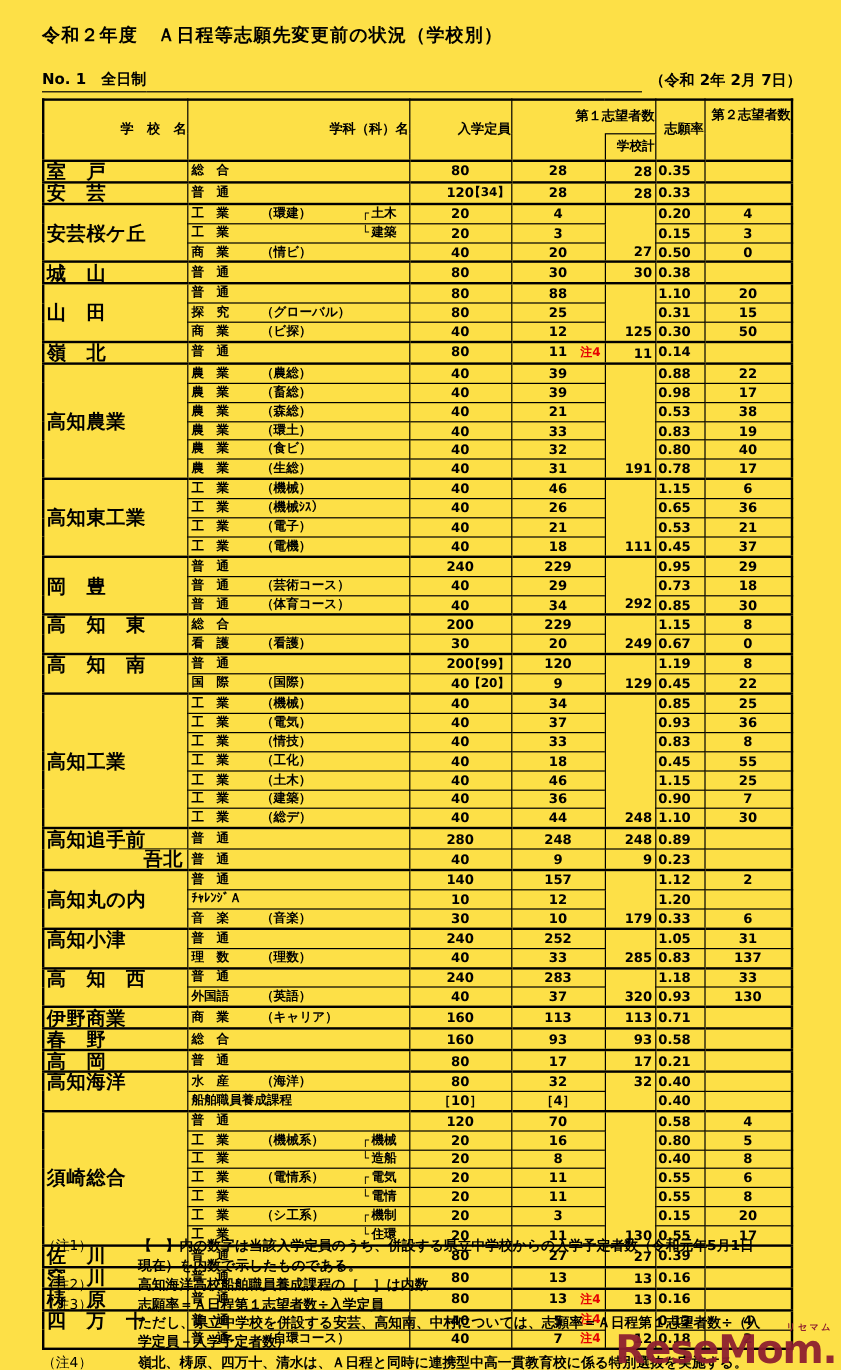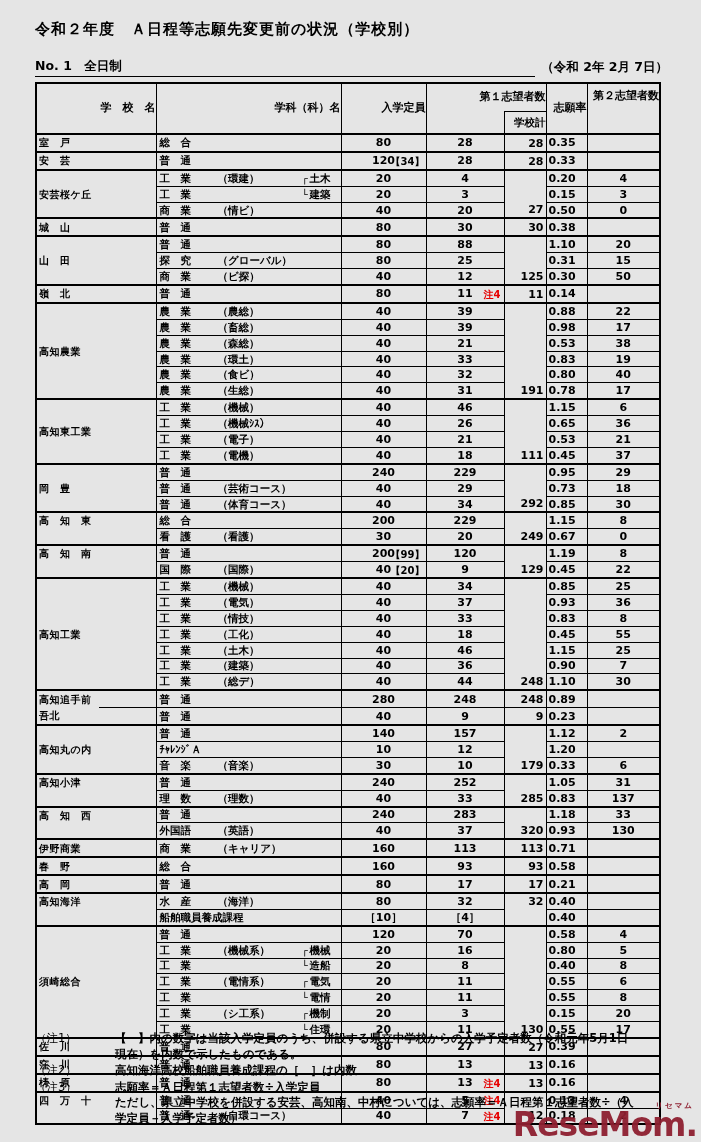"令和２年度 Ａ日程等志願先変更前の状況（学校別）" .page { background: #e5e5e5 -> #fde047 }
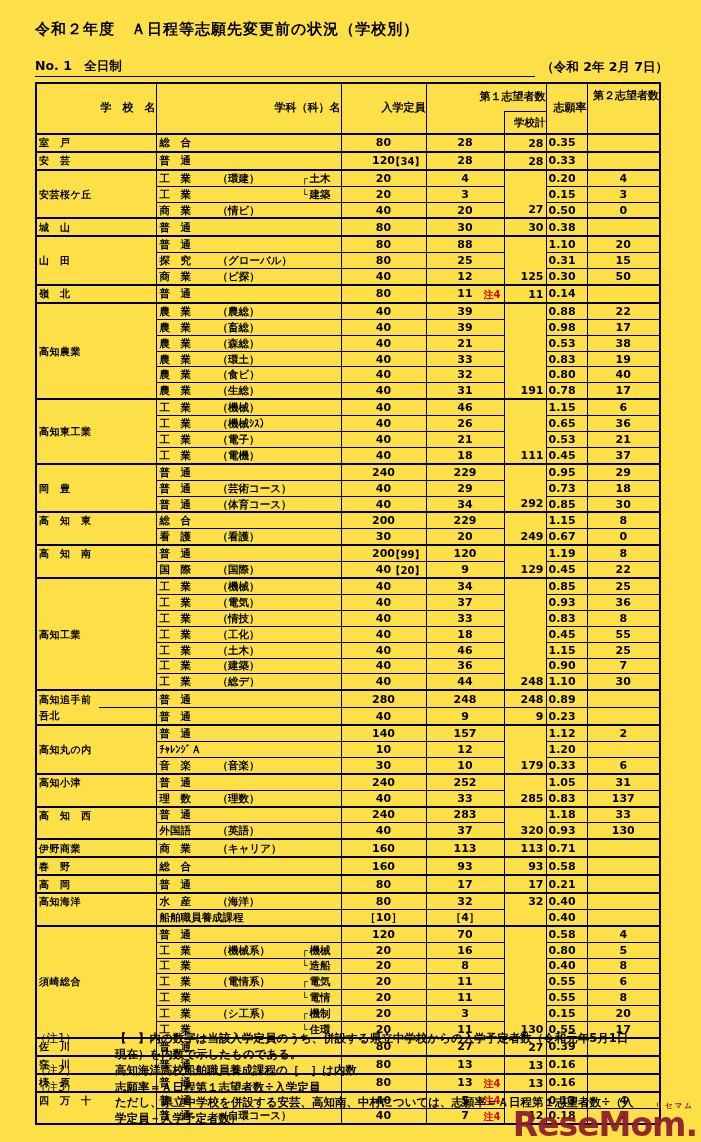"室 戸" .school-cell { font-size: 10px -> 16px }
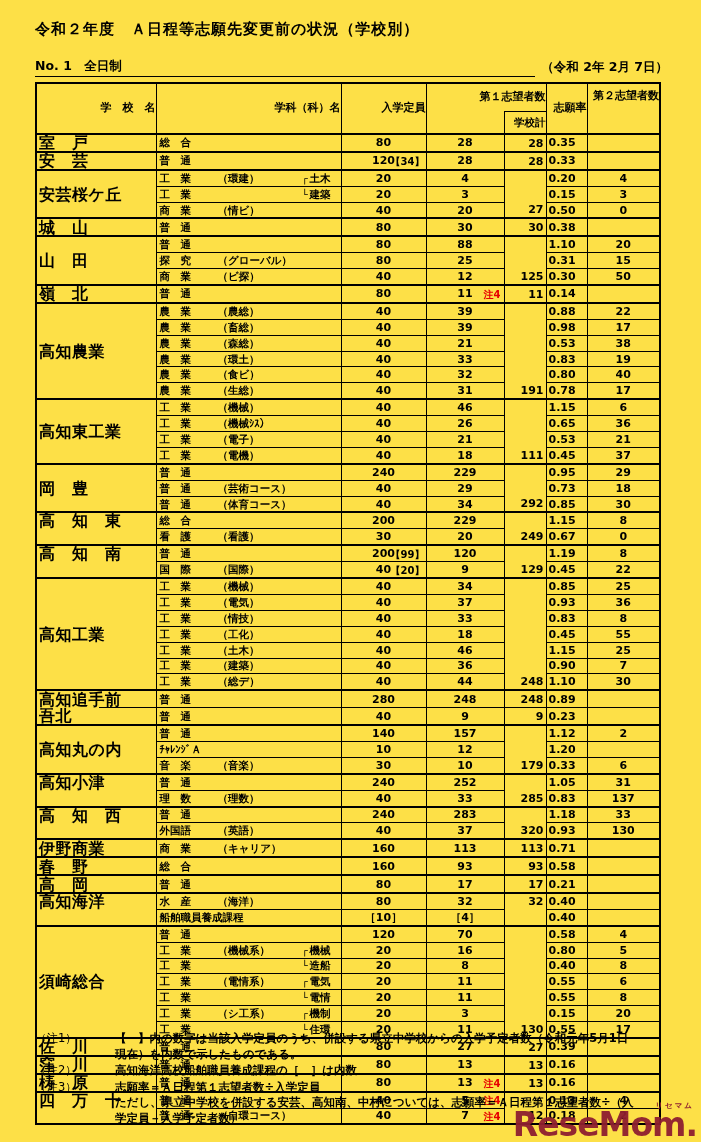"吾北" .school-cell.right { text-align: none -> right }
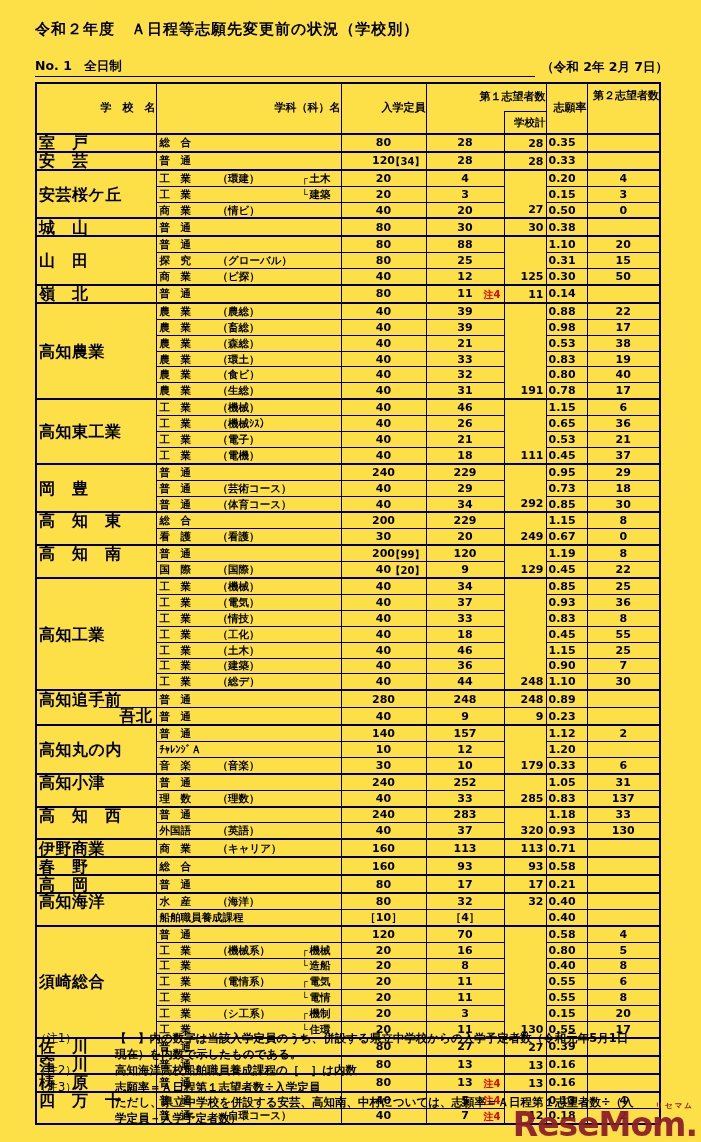"（注4）" div.note-row { html: none -> <div> <span>（注4）</span> <span>嶺北、梼原、四万十、清水は、Ａ日程と同時に連携型中高一貫教育校に係る特別選抜を実施する。</span> </div> }
